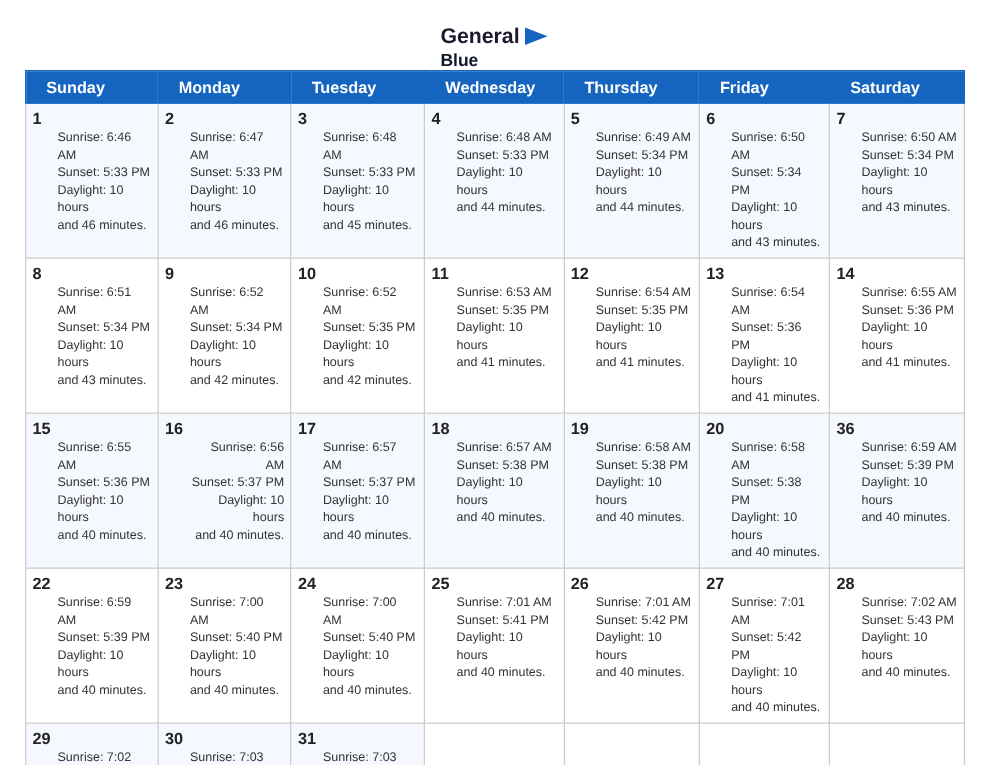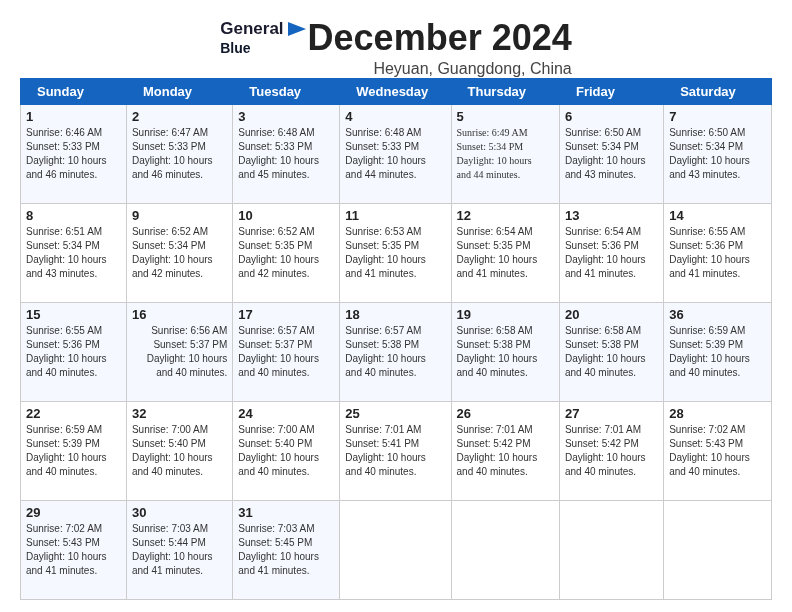"December 2024" div.title-block { html: <div> <div>December 2024</div> <div>Heyuan, Guangdong, China</div> </div> -> none }
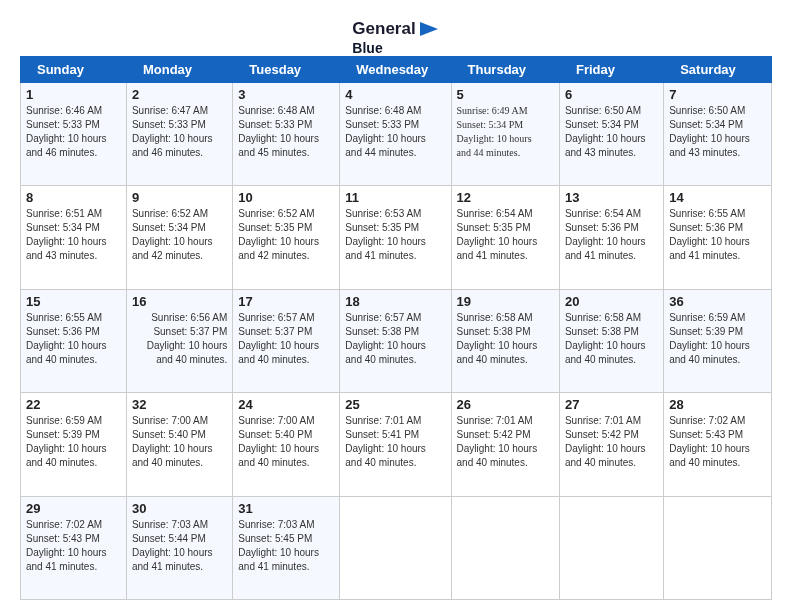"Sunrise: 6:46 AM" .day-info { margin-left: none -> 20px }
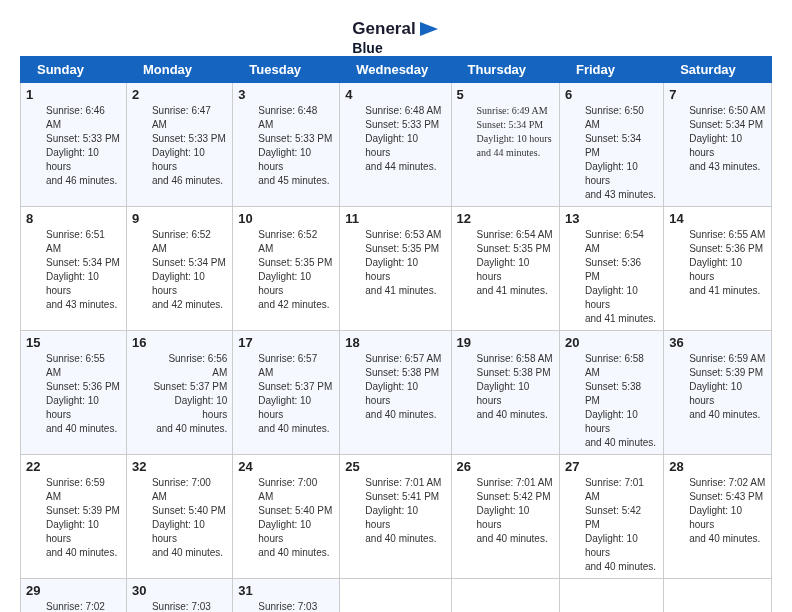"Sunrise: 6:49 AM" div.day-info { font-family: Liberation Serif, serif -> none }
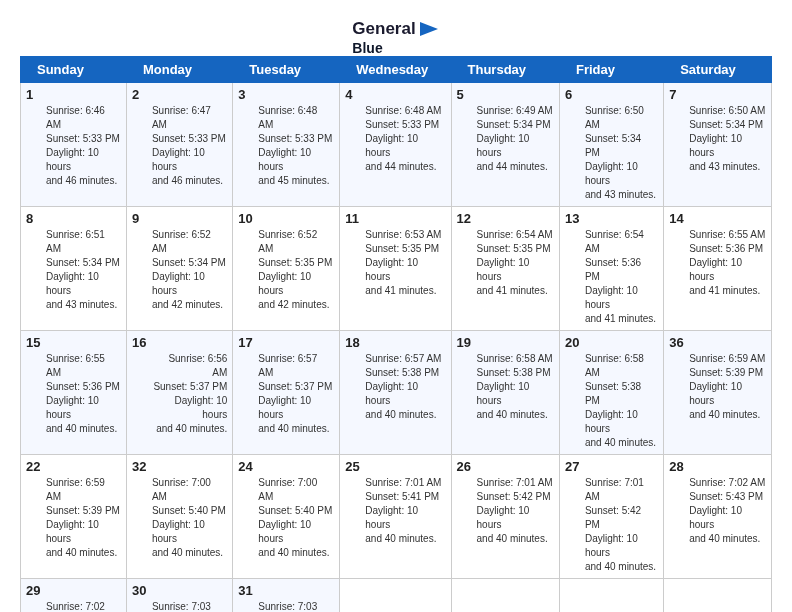"32" span.day-number { text: 32 -> 23 }
